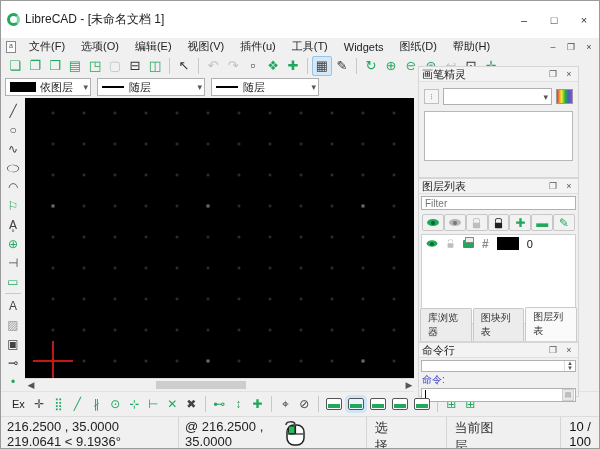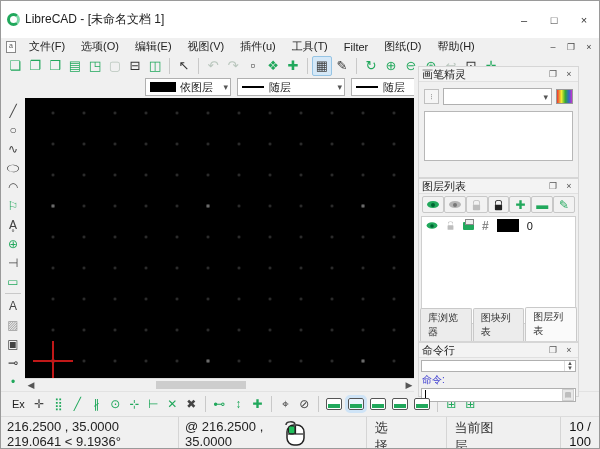"Filter" span.mi { text: Filter -> Widgets }
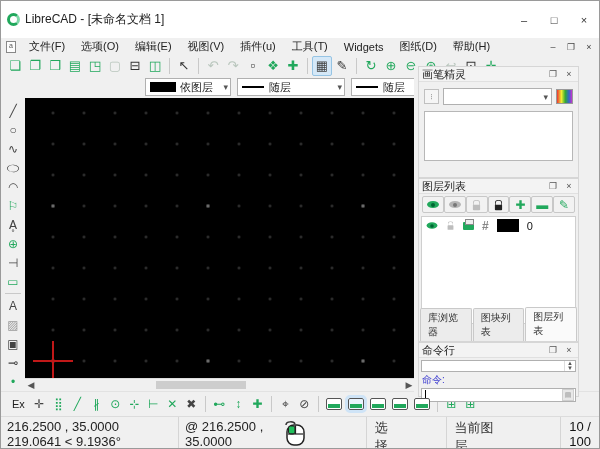"依图层" .penbar { justify-content: center -> none }
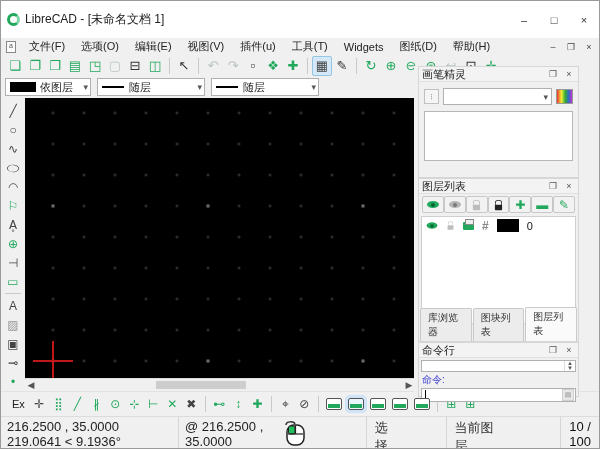"Filter" input.filter { html: none -> <input> }
